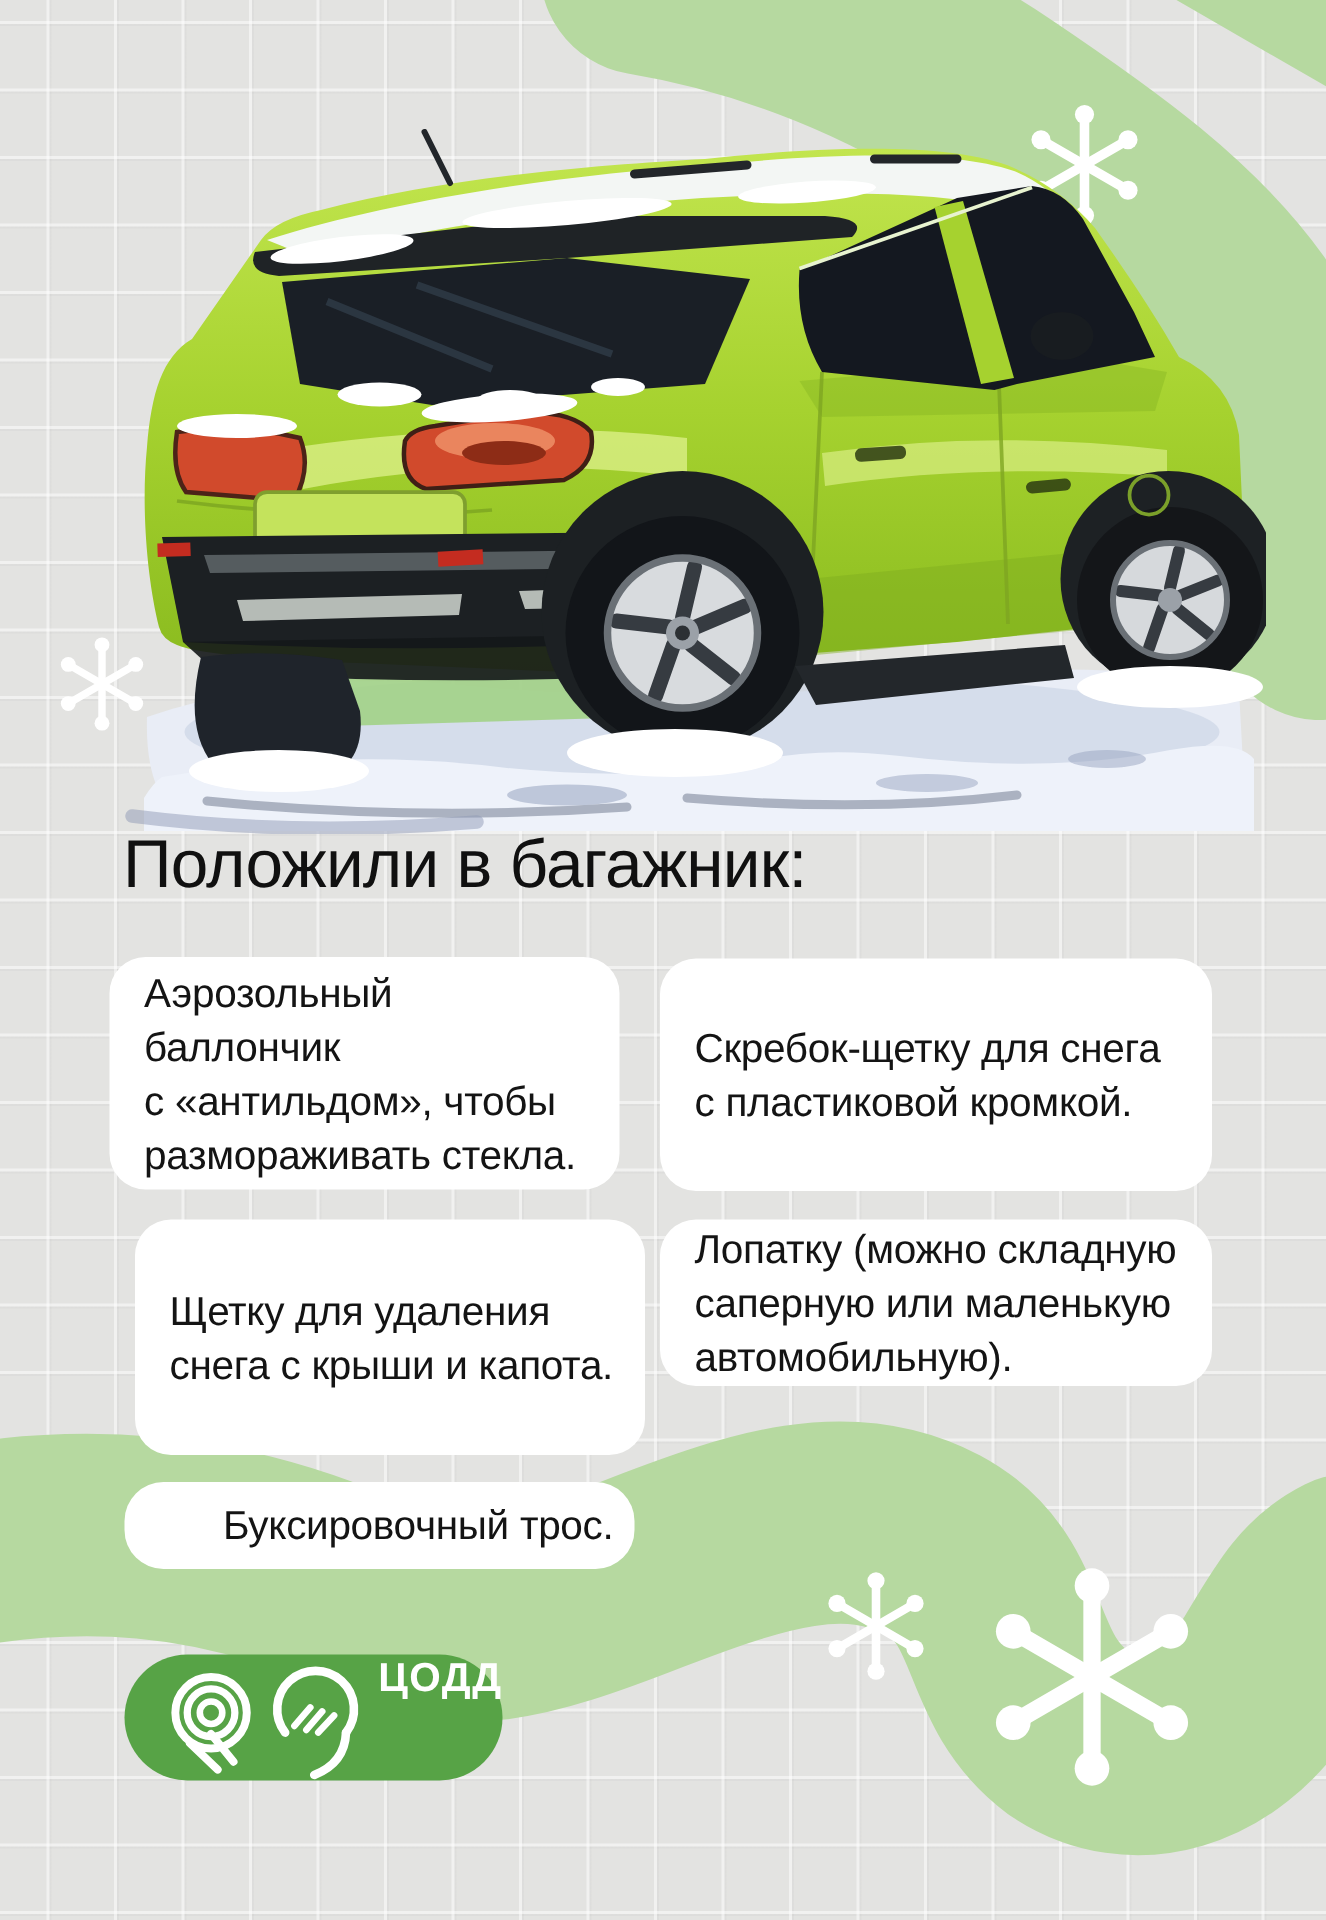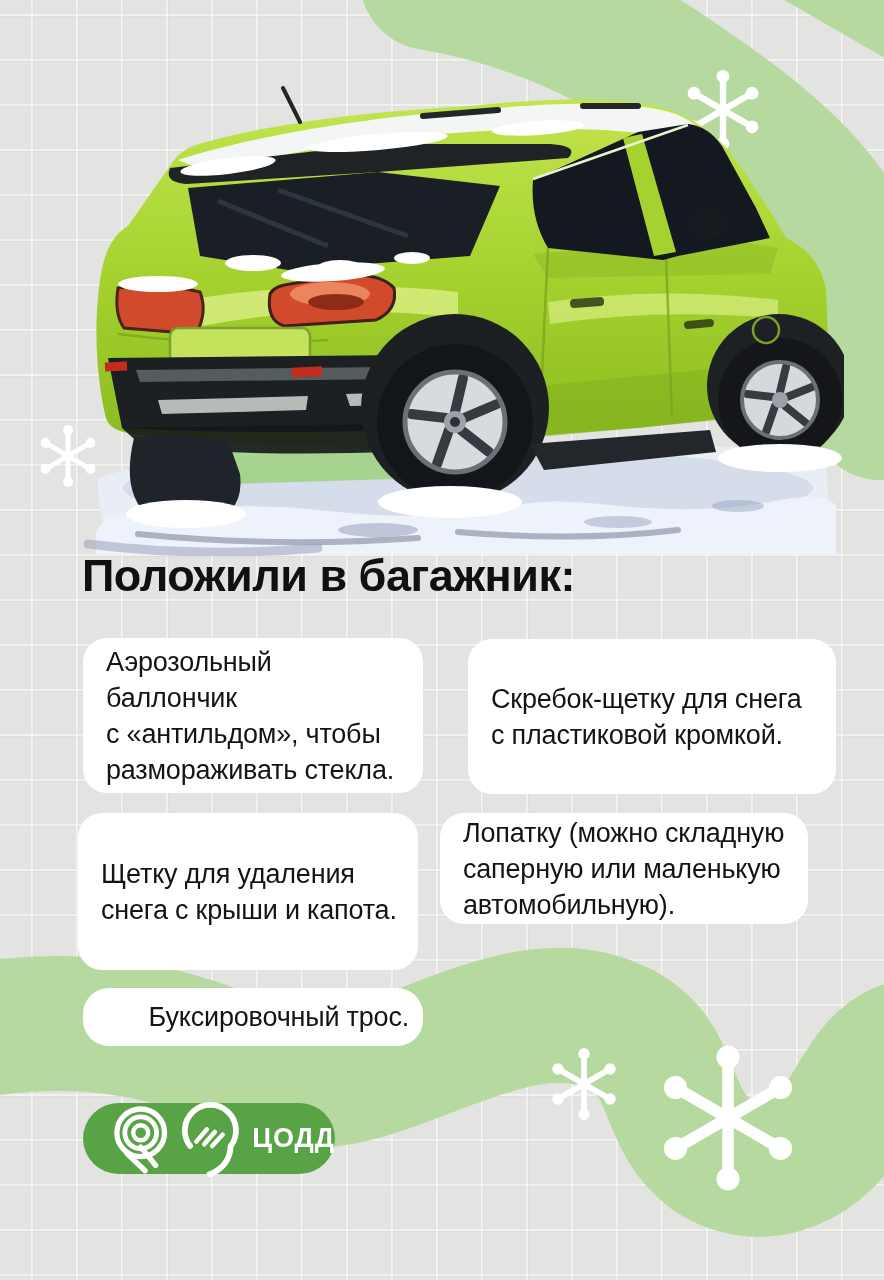"Положили в багажник:" .title { font-weight: 700 -> 400 }
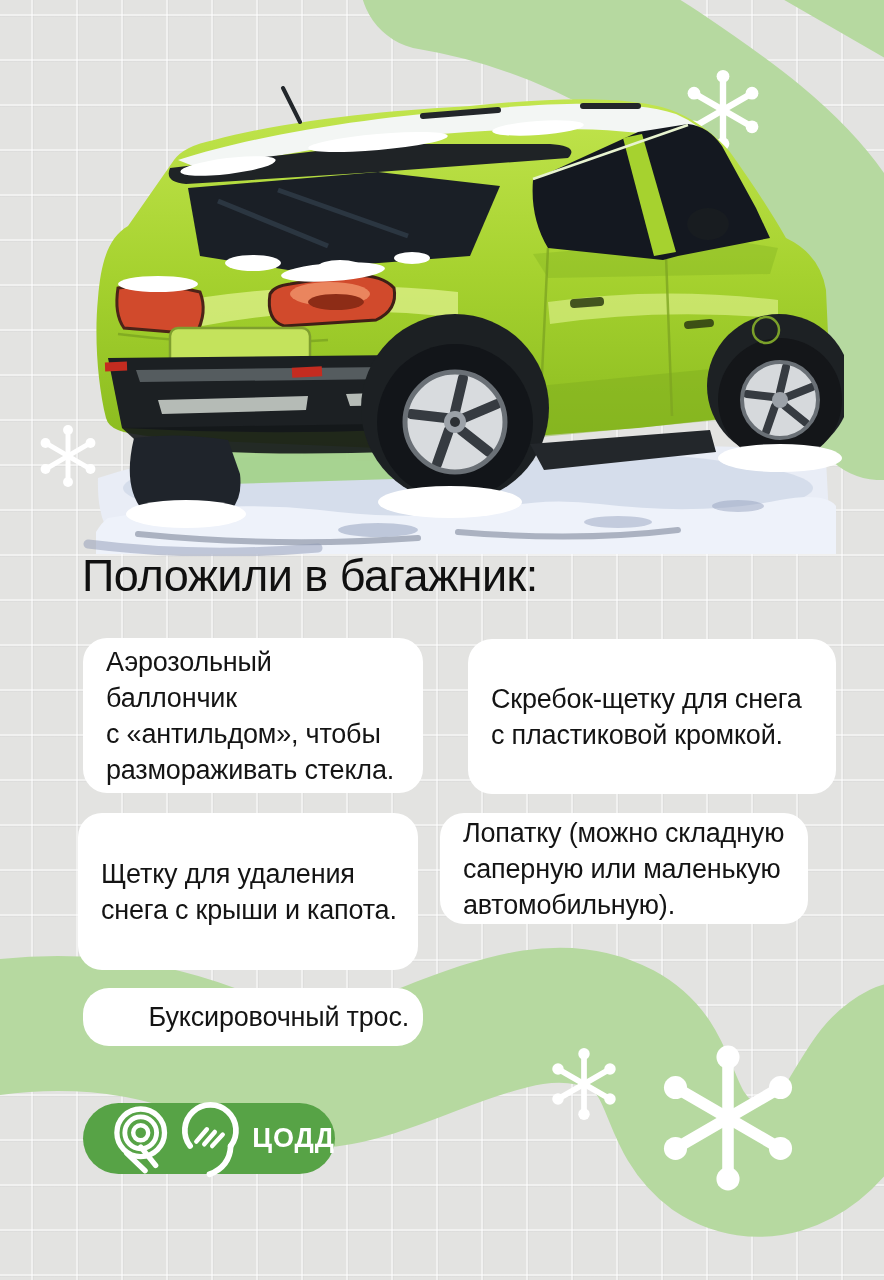"Аэрозольный баллончик" .card1 { left: 83px -> 73px }
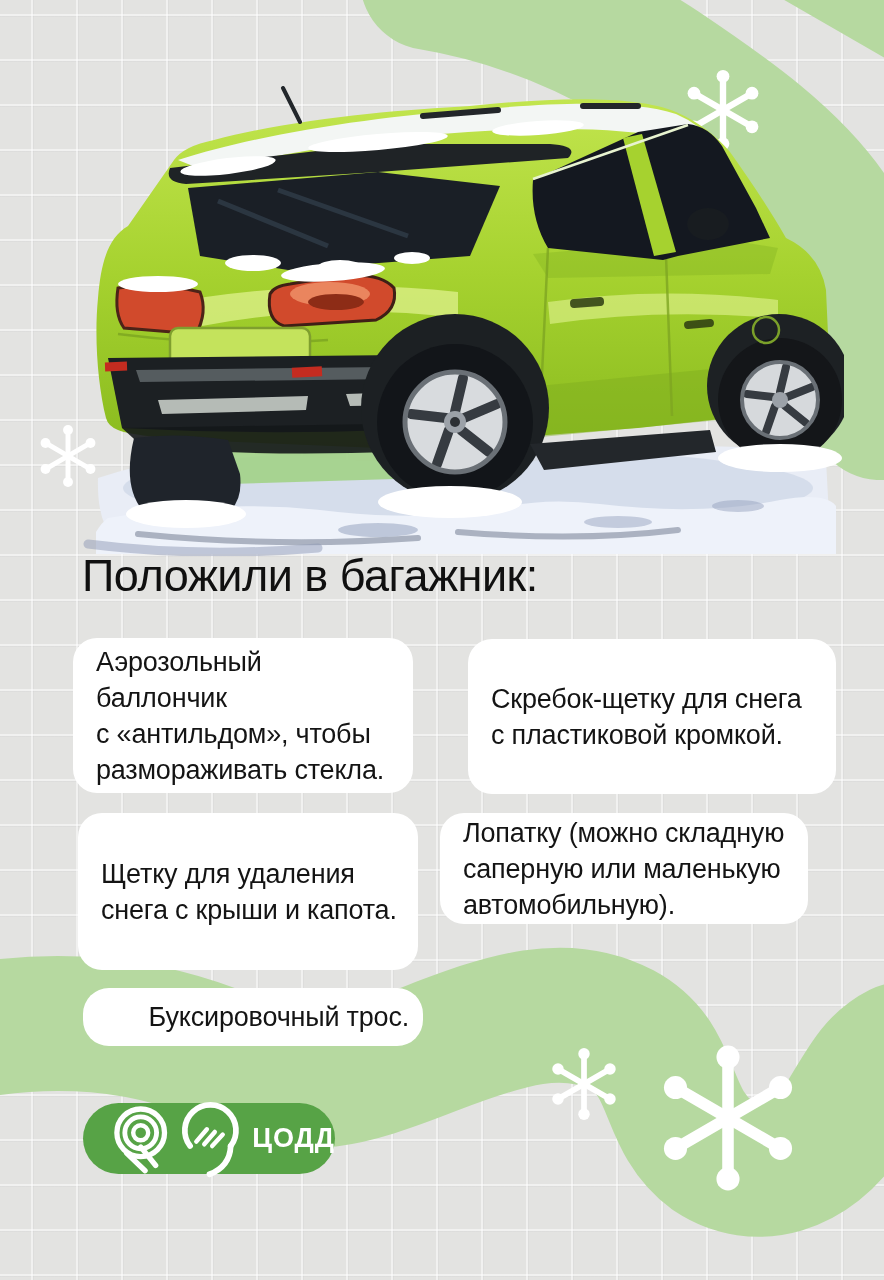"Скребок-щетку для снега" .card2 { left: 468px -> 440px }
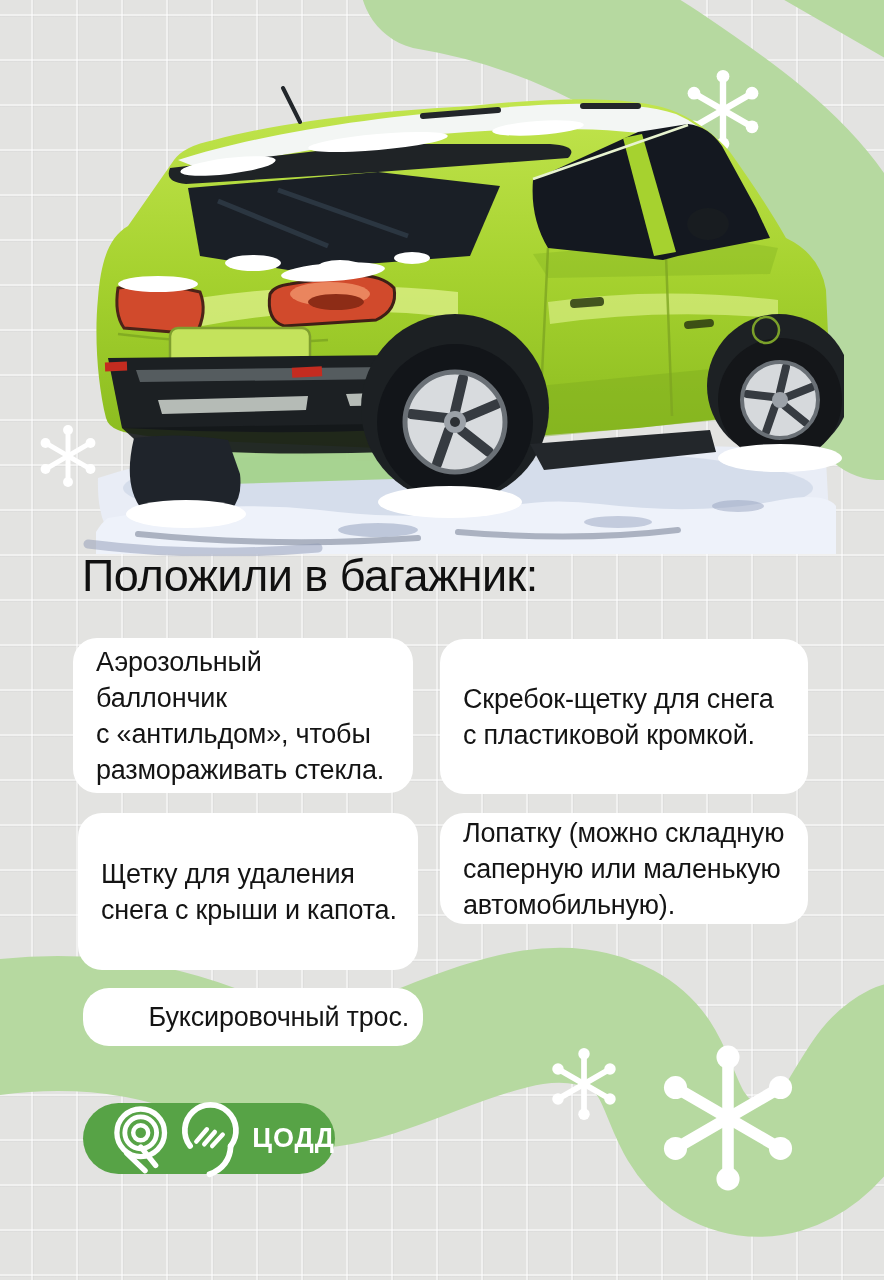"Щетку для удаления" .card3 { left: 78px -> 90px }
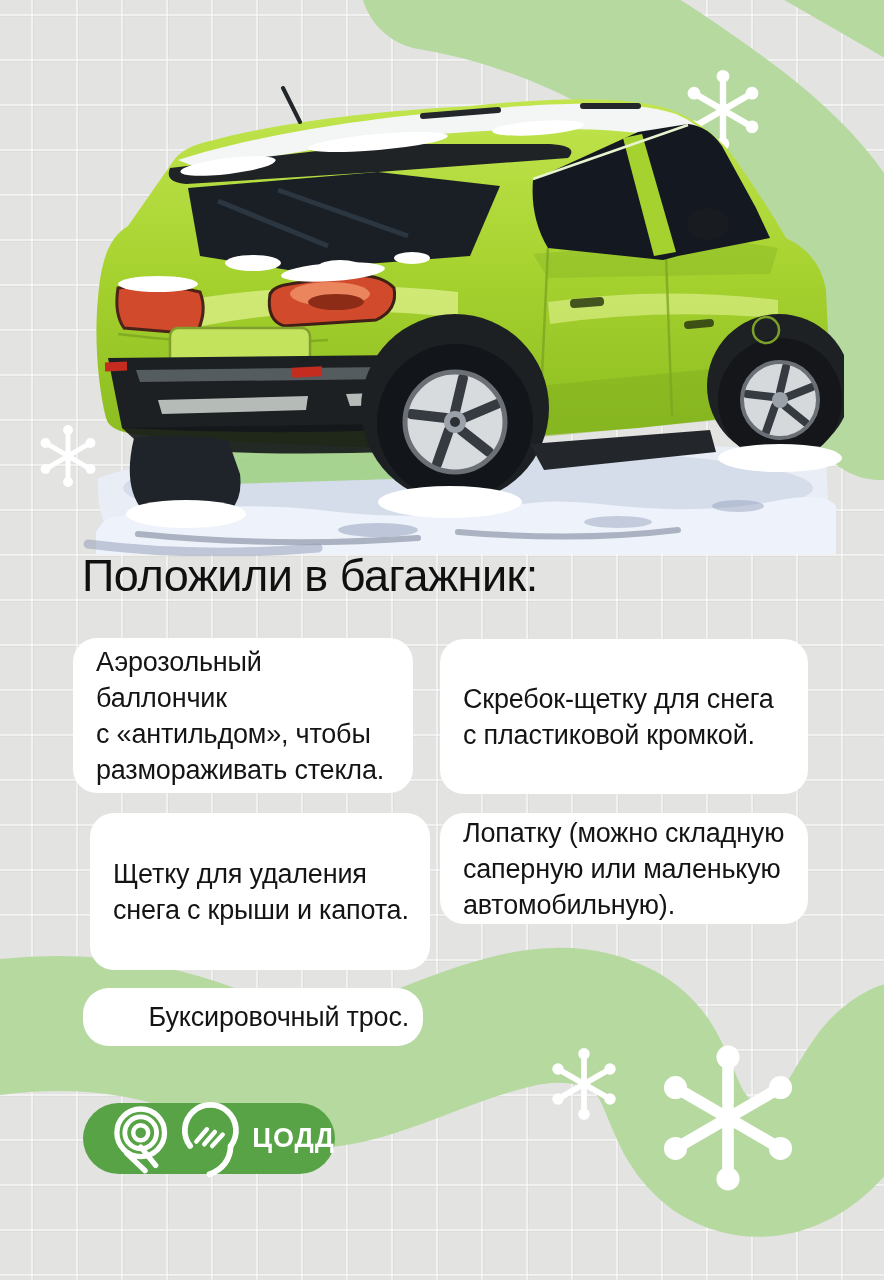"ЦОДД" .logo { align-items: center -> none; height: 71px -> 84px }
